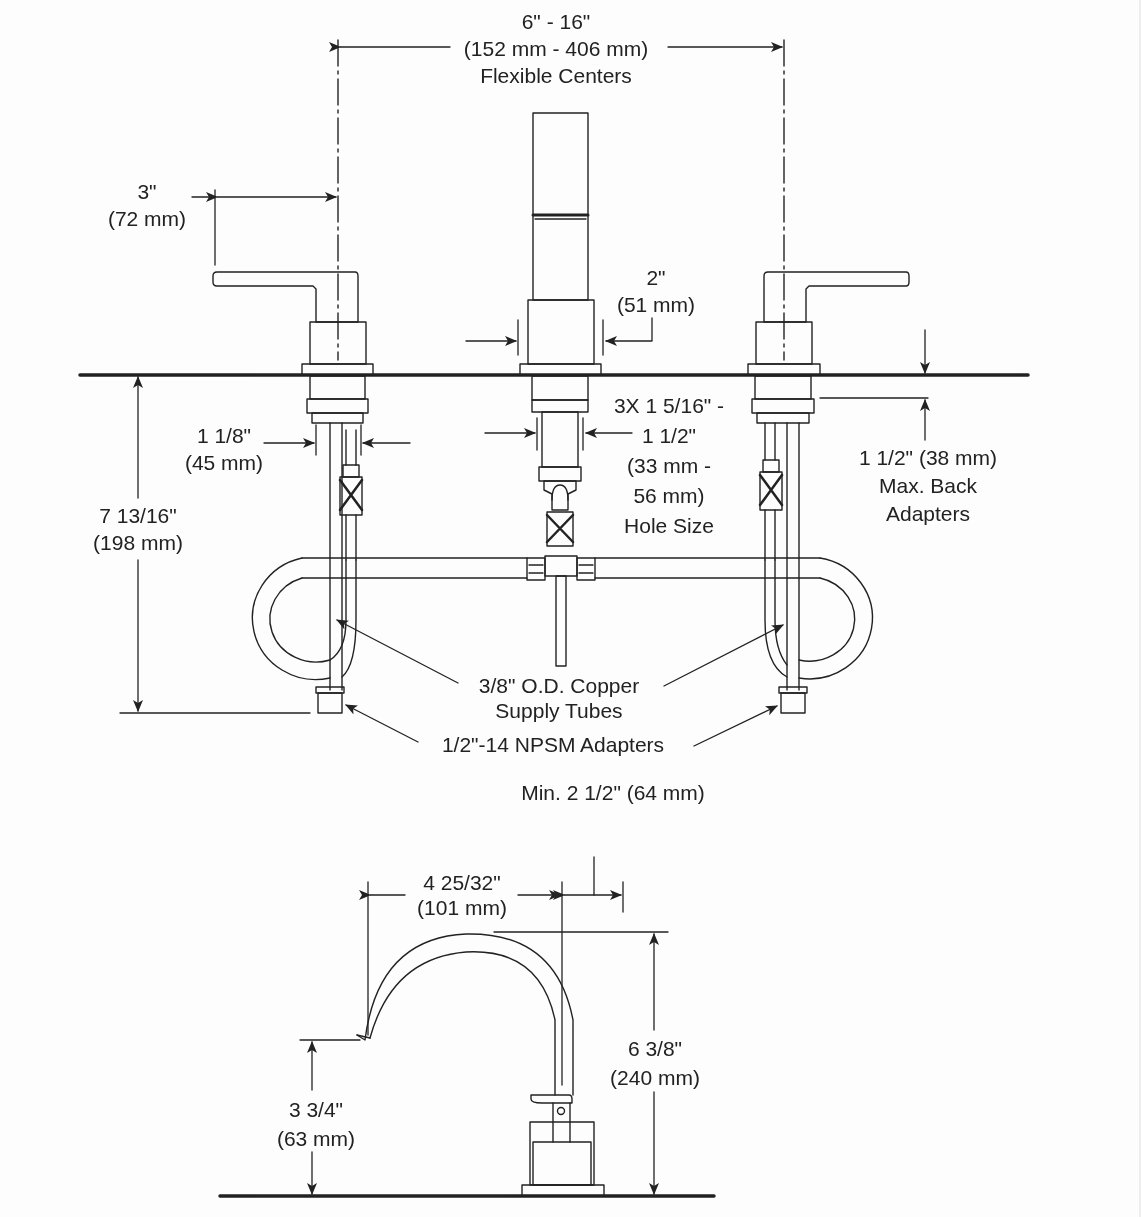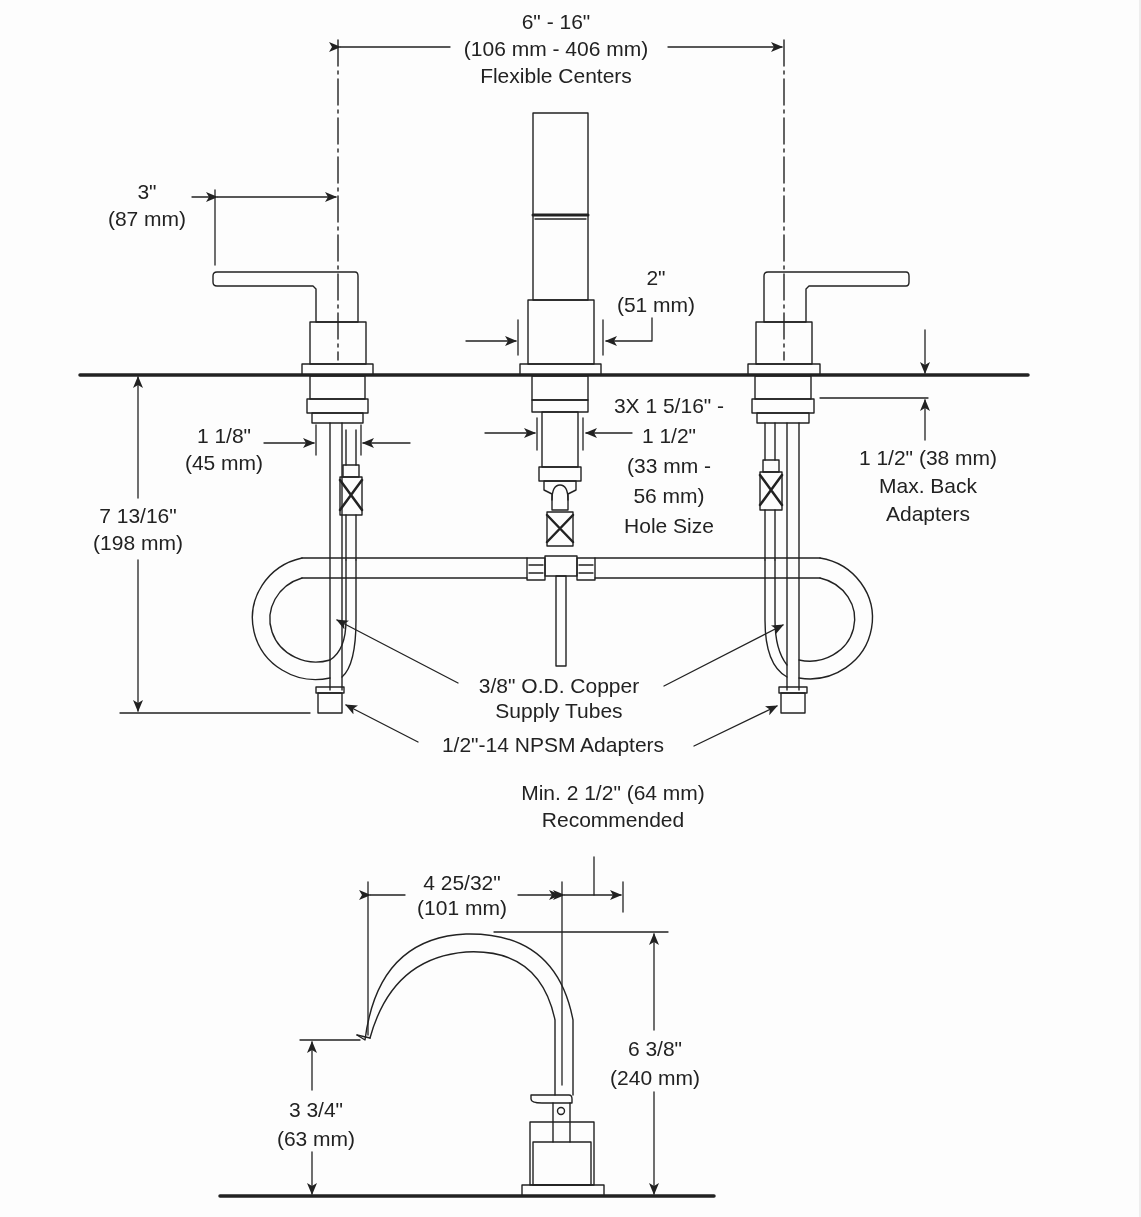"(106 mm - 406 mm)" span { text: 106 -> 152 }
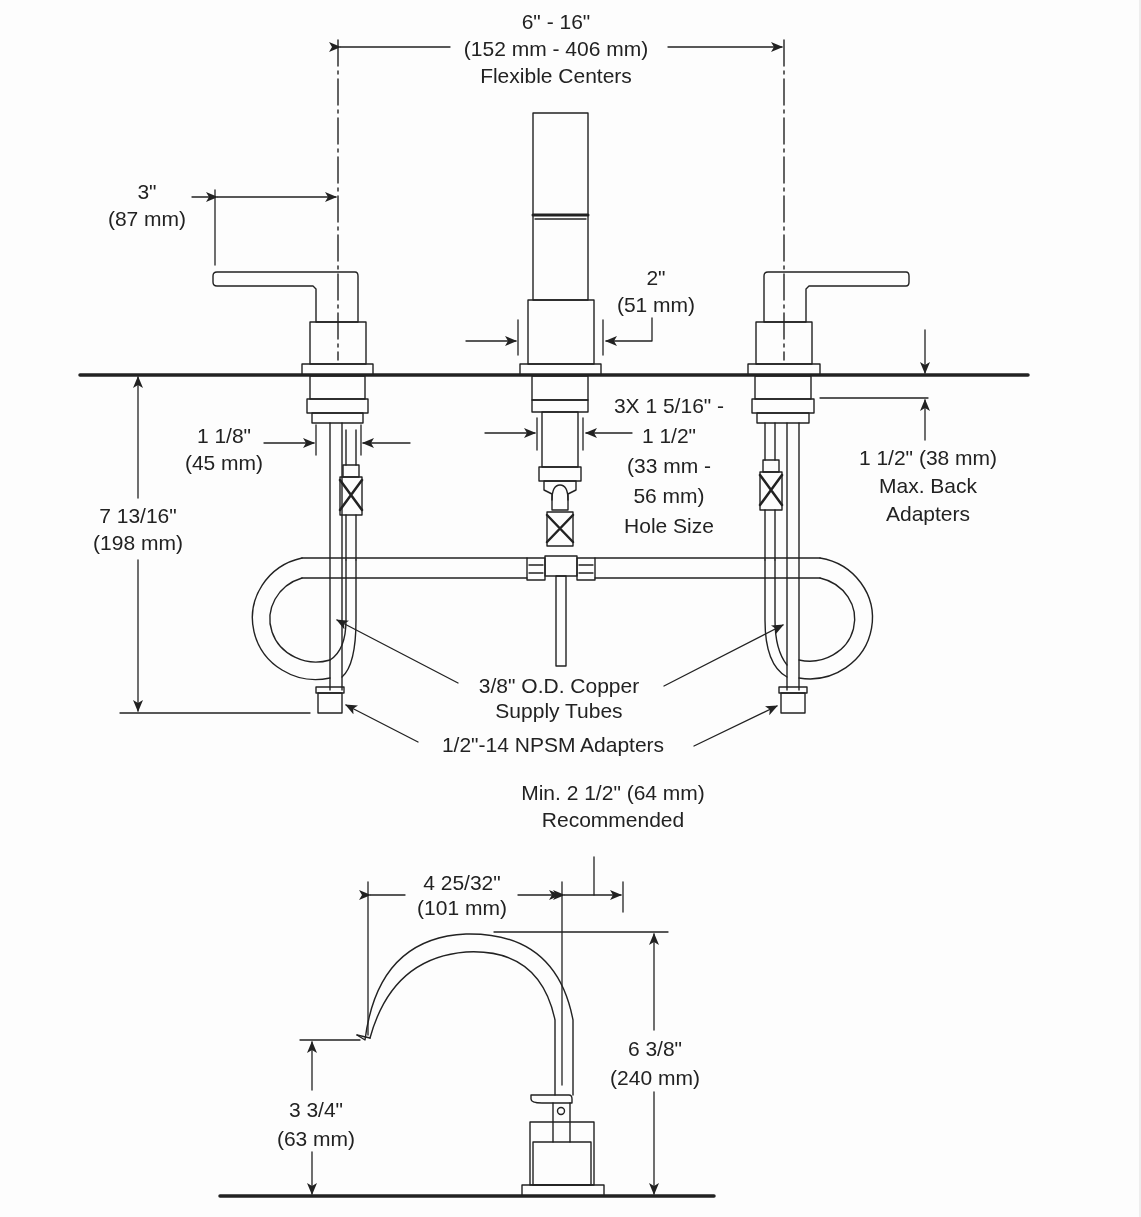"(87 mm)" span { text: 87 -> 72 }
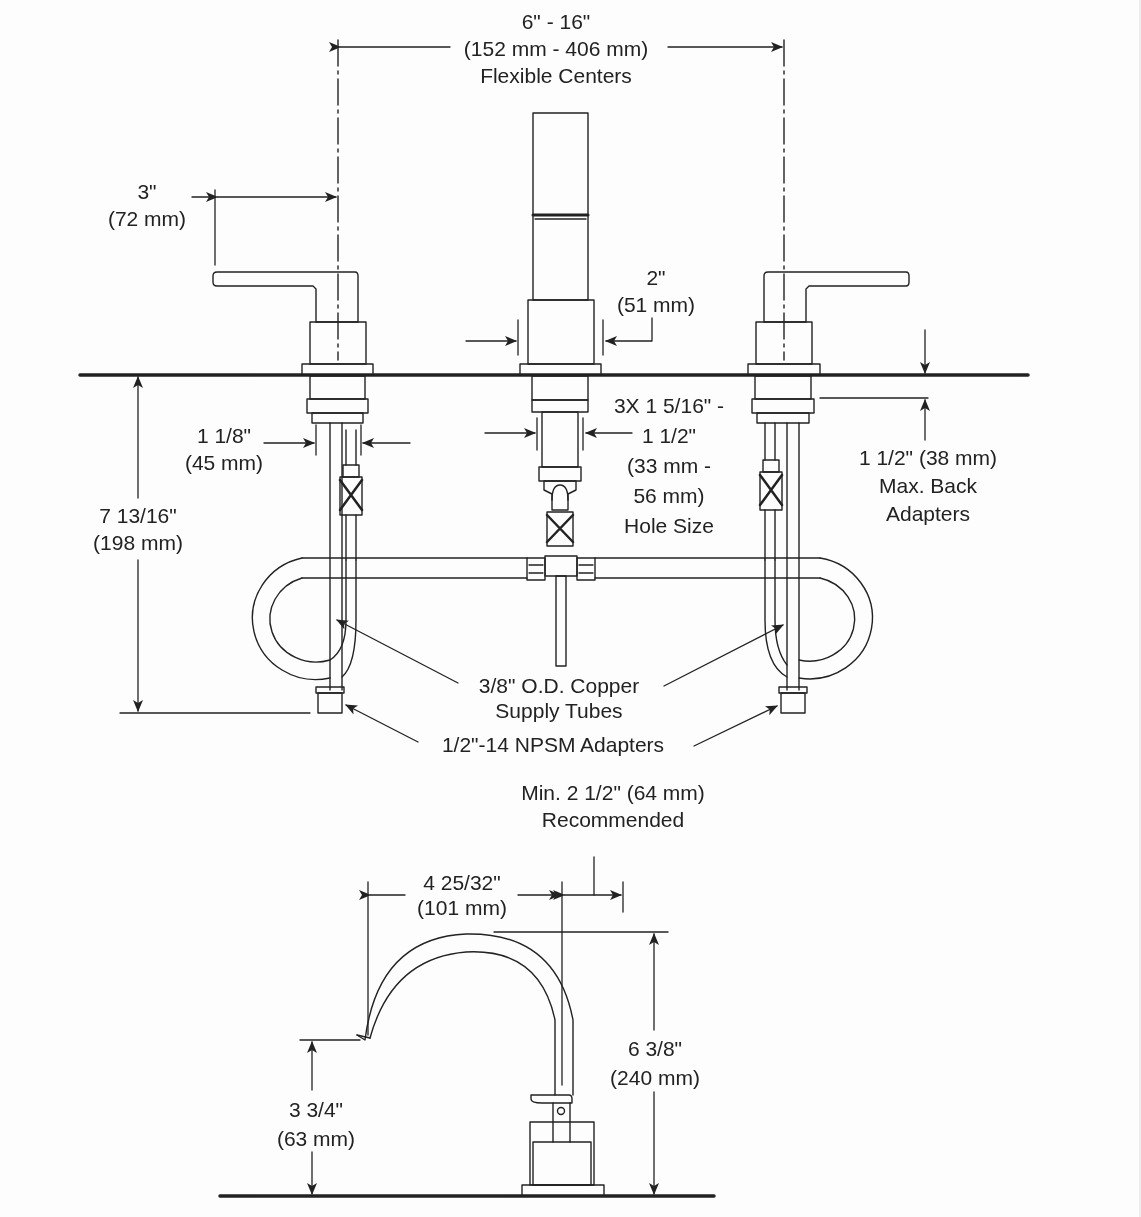"Recommended" span { html: <span>Recommended</span> -> none }
